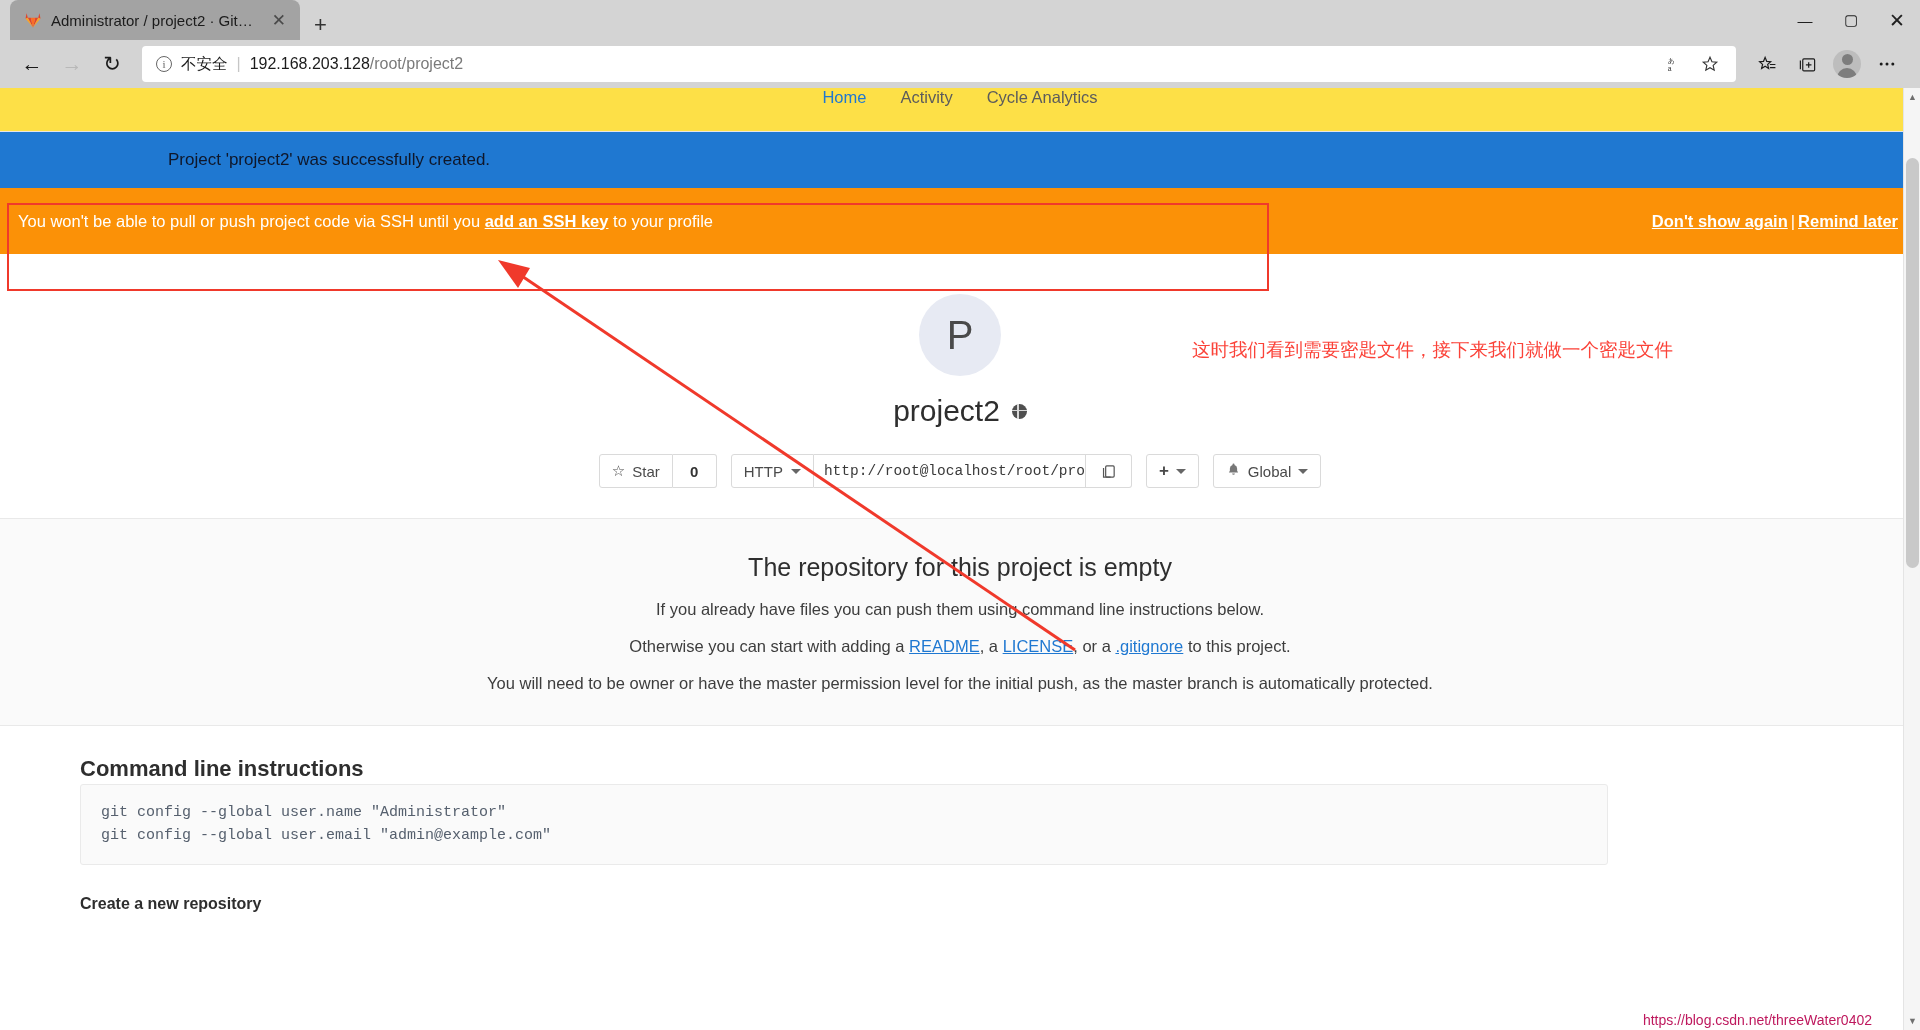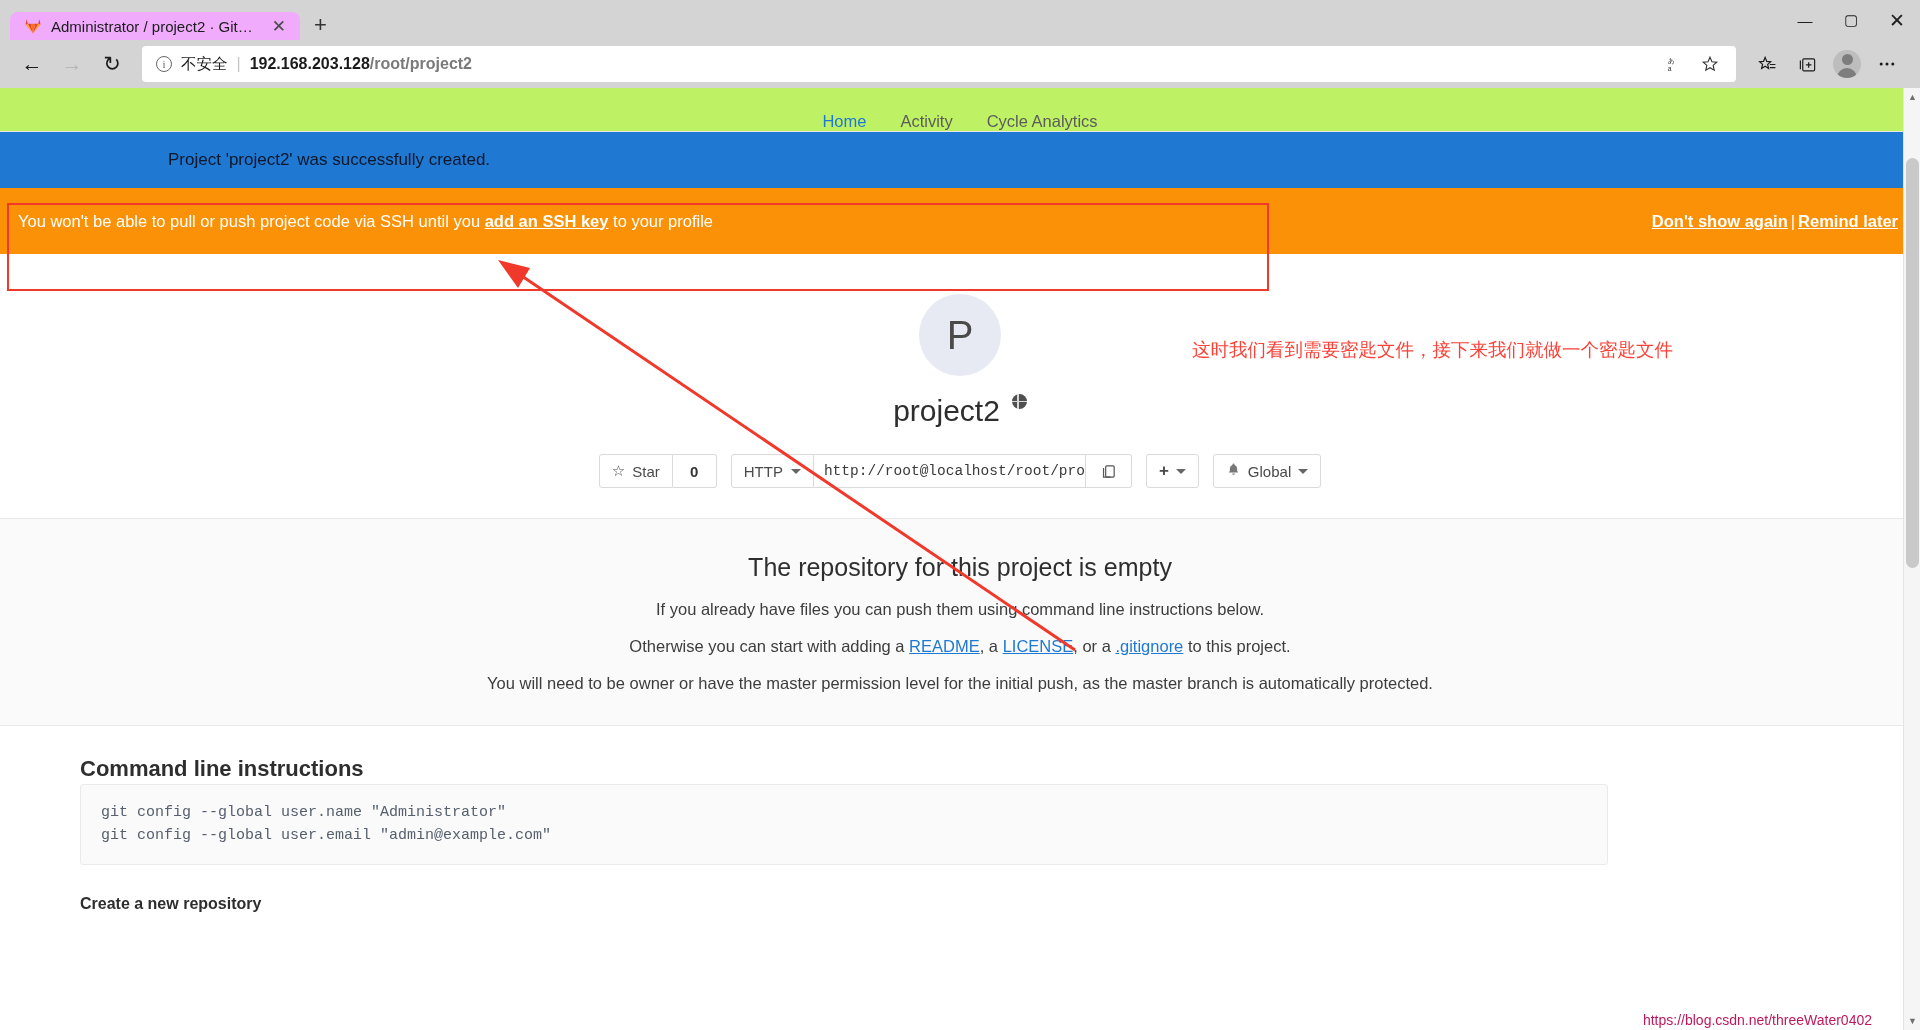"Administrator / project2 · GitLab" .tab { background: #f0abfc -> #a3a3a3; height: 28px -> 40px }
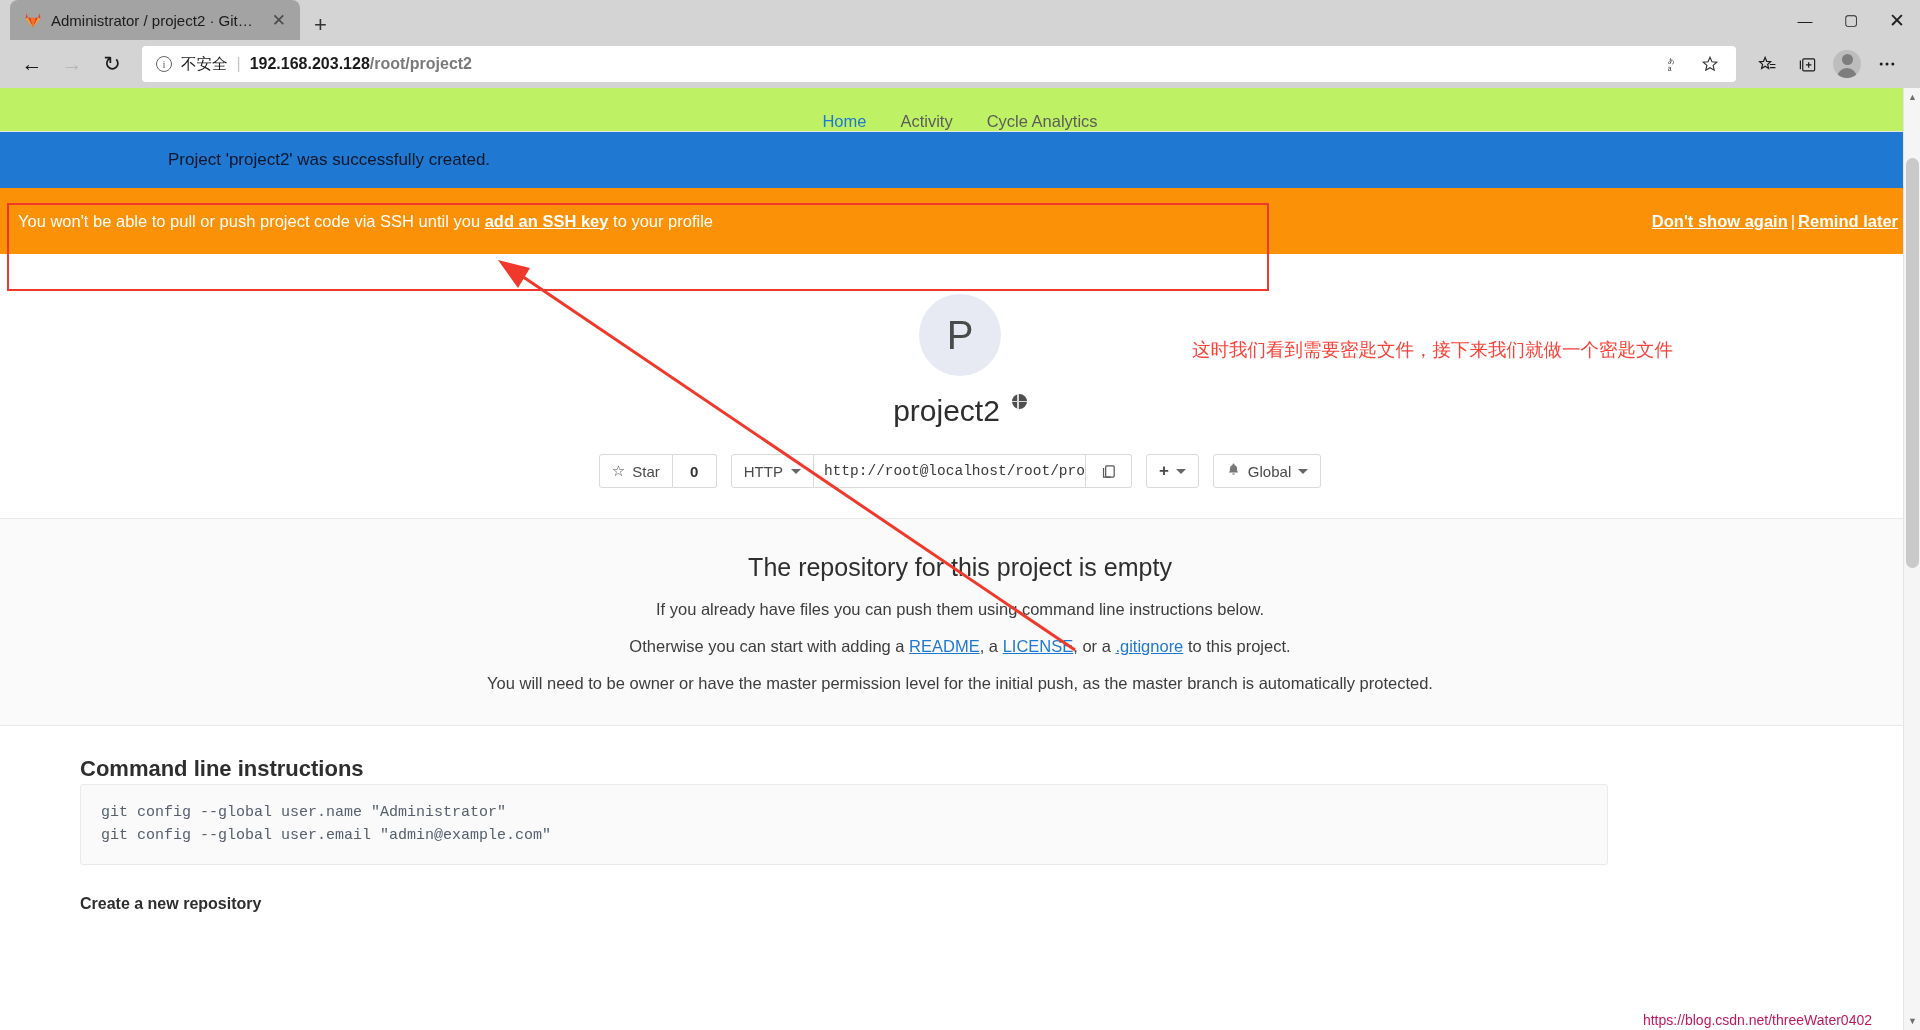"192.168.203.128/root/project2" .url-text { font-weight: bold -> none }
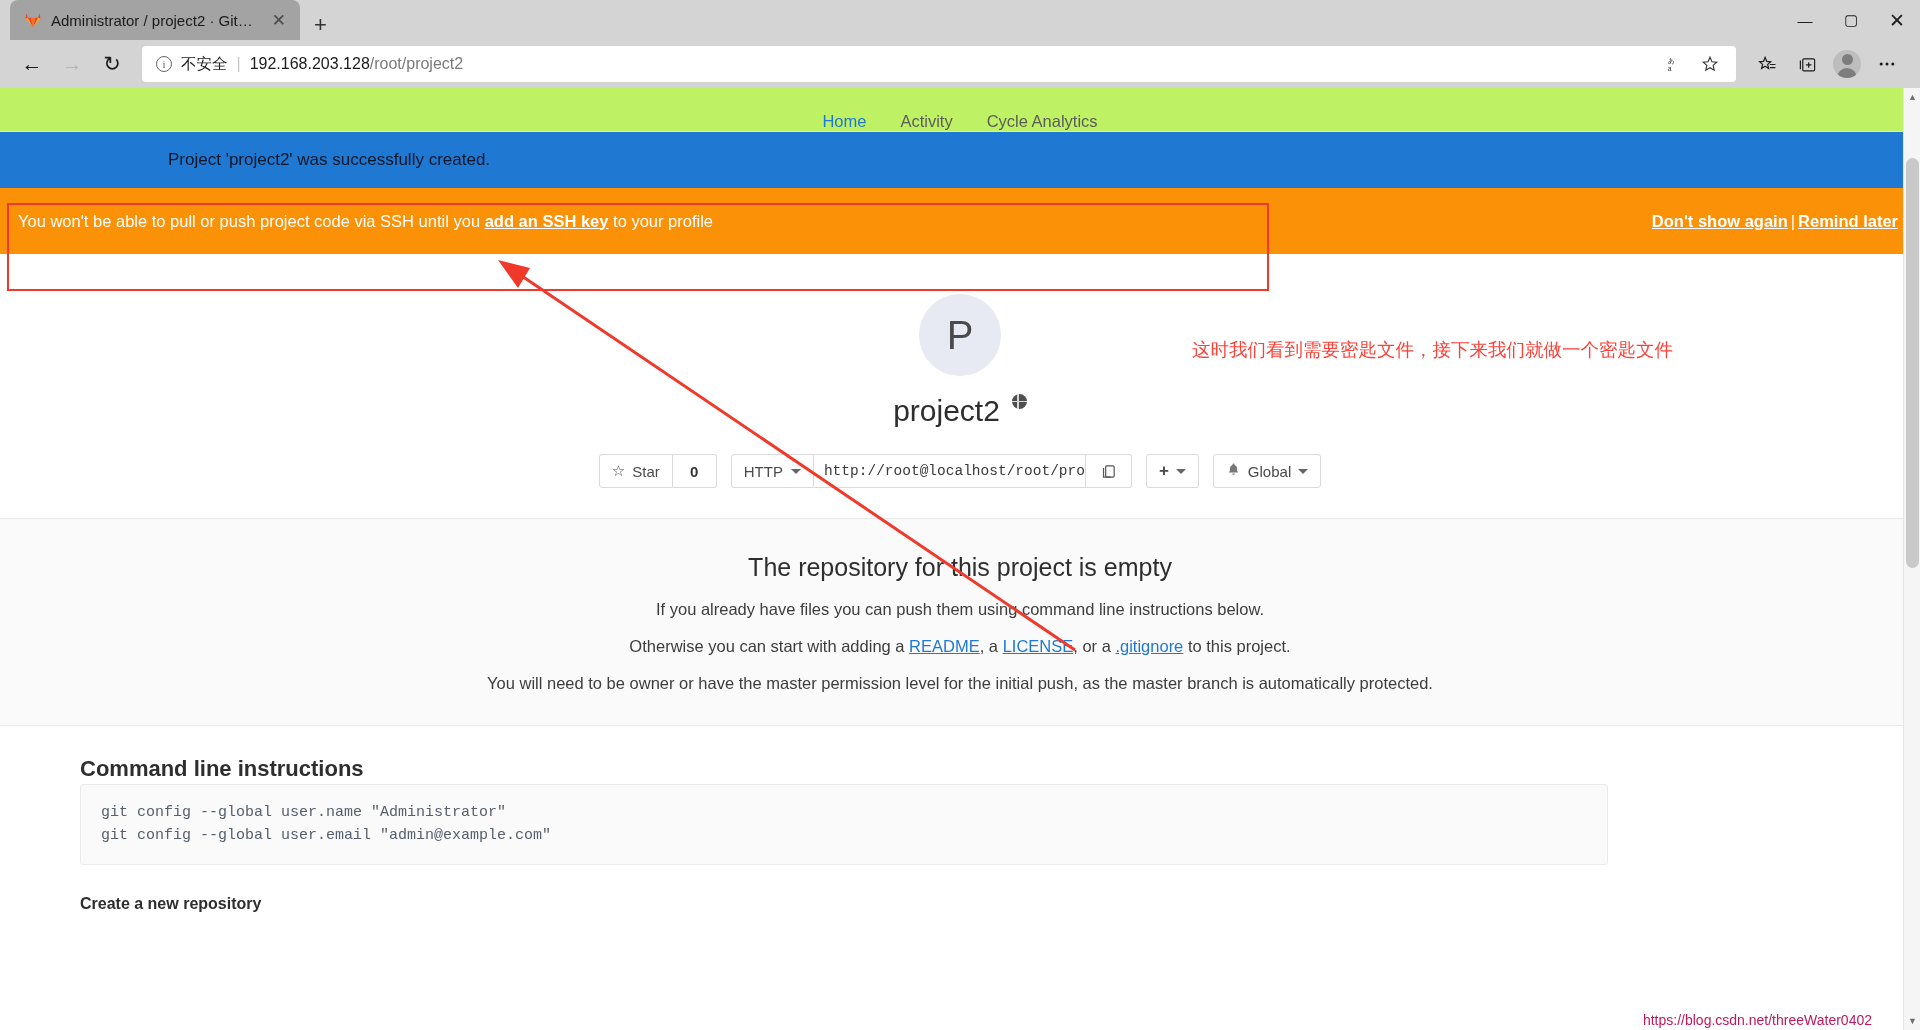"Home" .gl-nav { align-items: flex-end -> flex-start; background: #bef264 -> #fde047 }
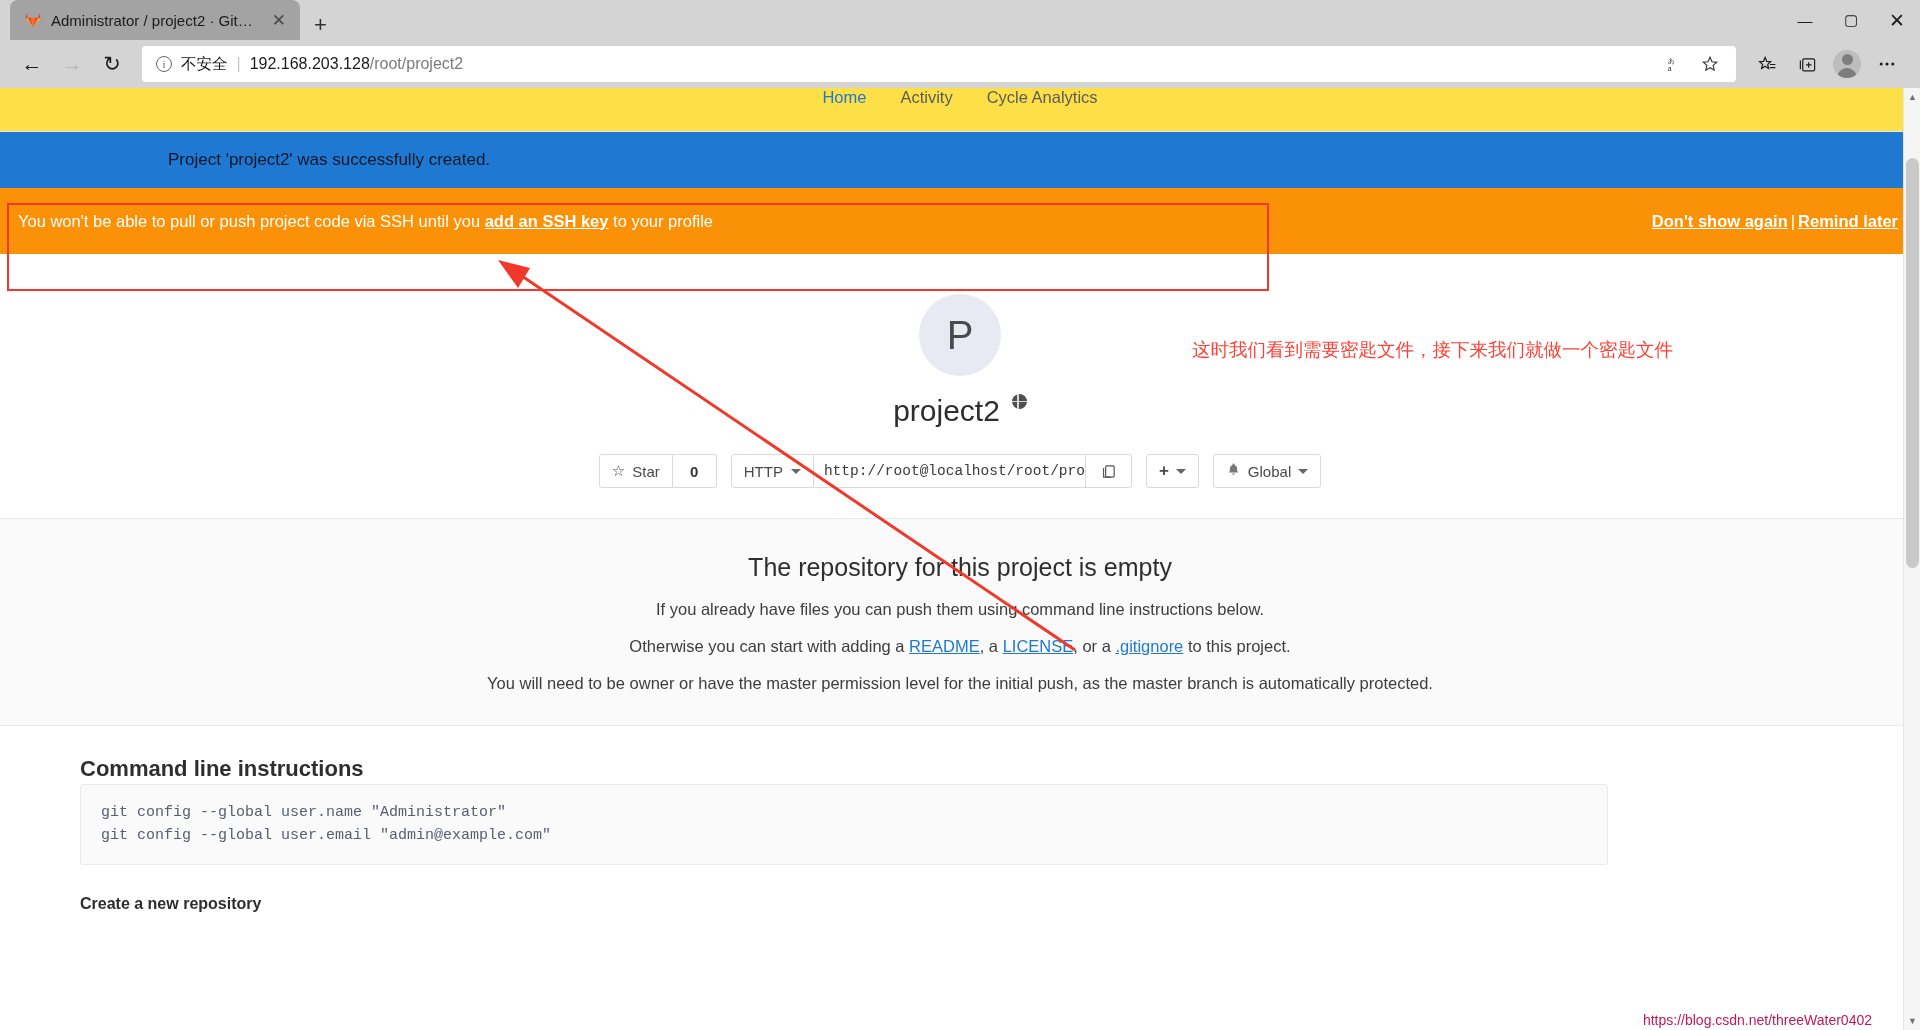"project2" .proj-title { align-items: none -> center }
